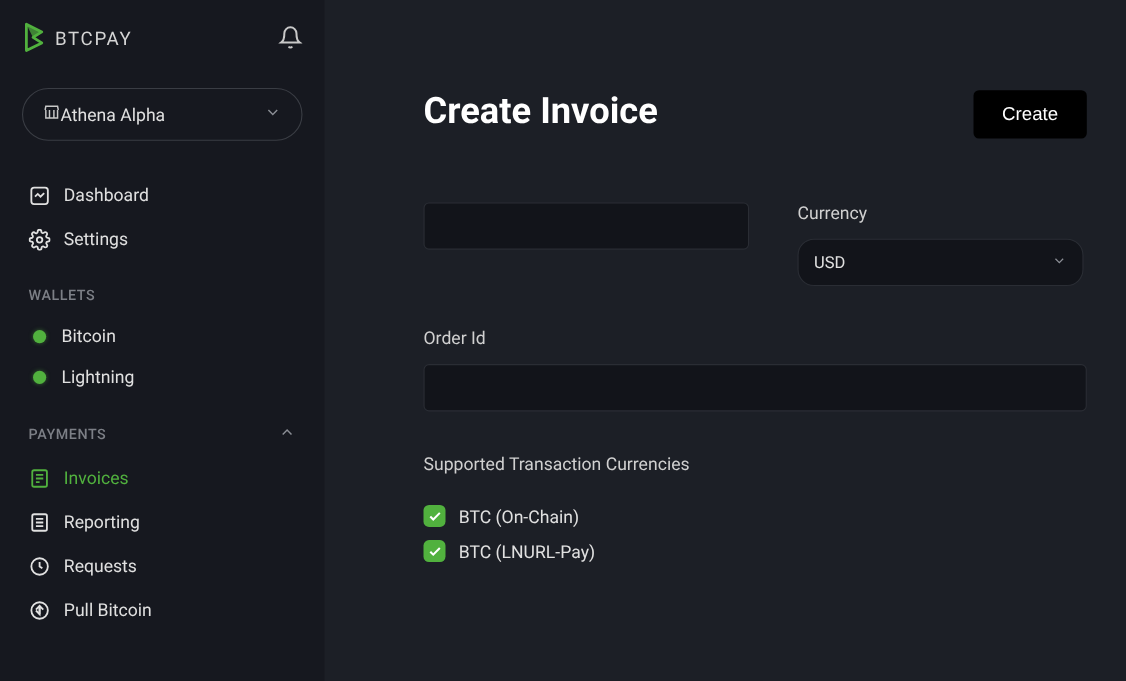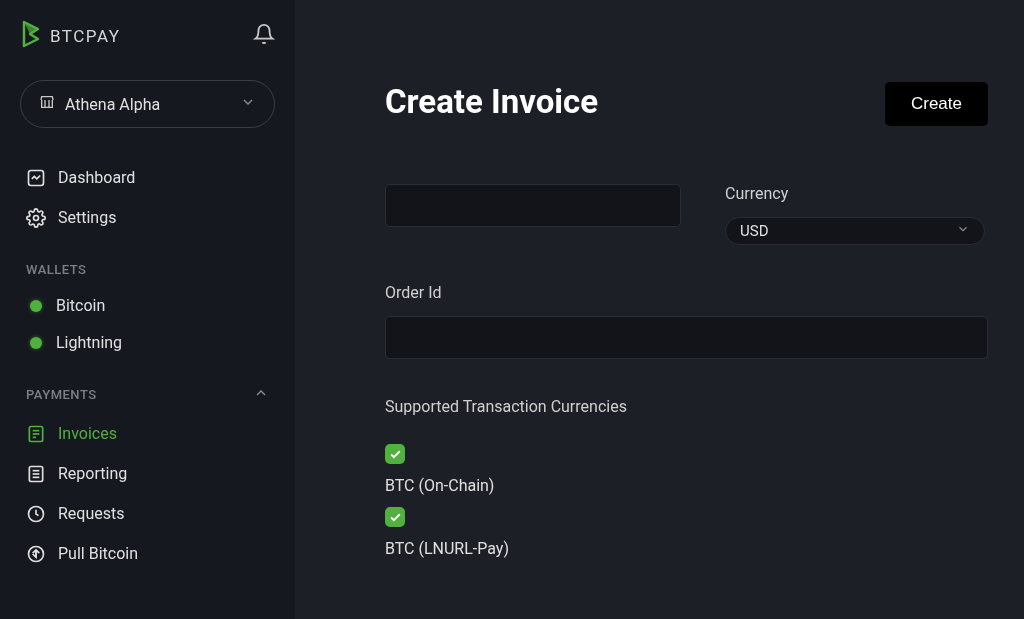"Athena Alpha" .store-selector { gap: 10px -> none }
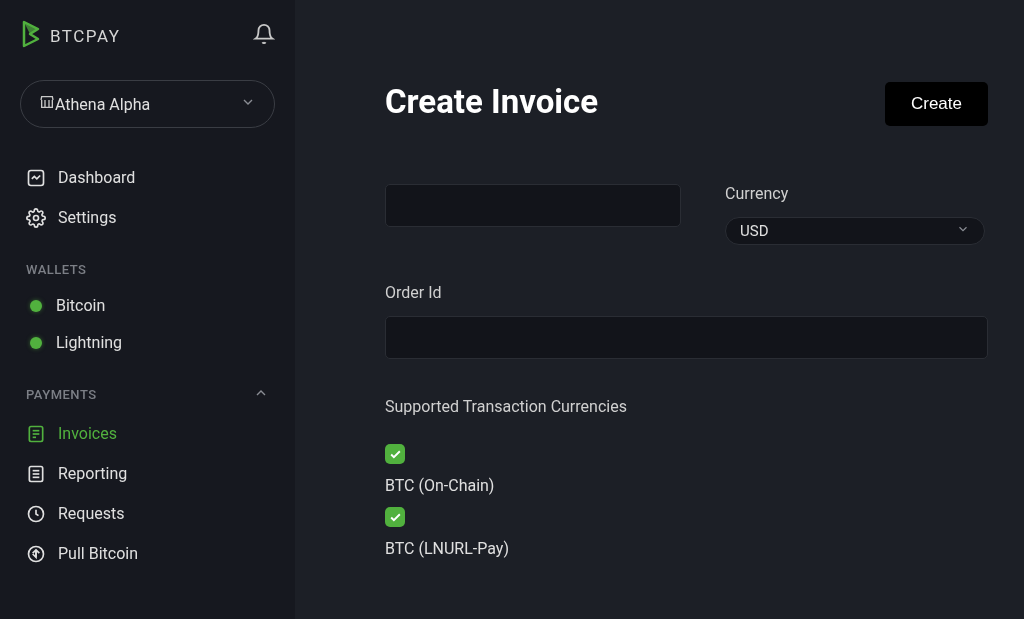"USD" .form-select { height: 28px -> 43px }
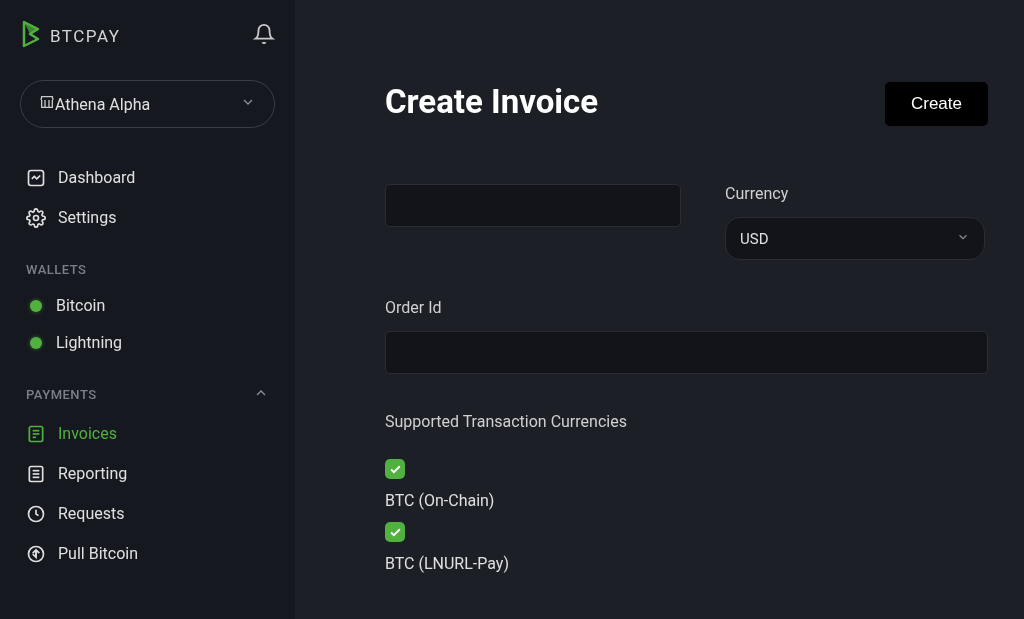"BTC (On-Chain)" .checkbox-item { align-items: none -> center; flex-direction: column -> none }
